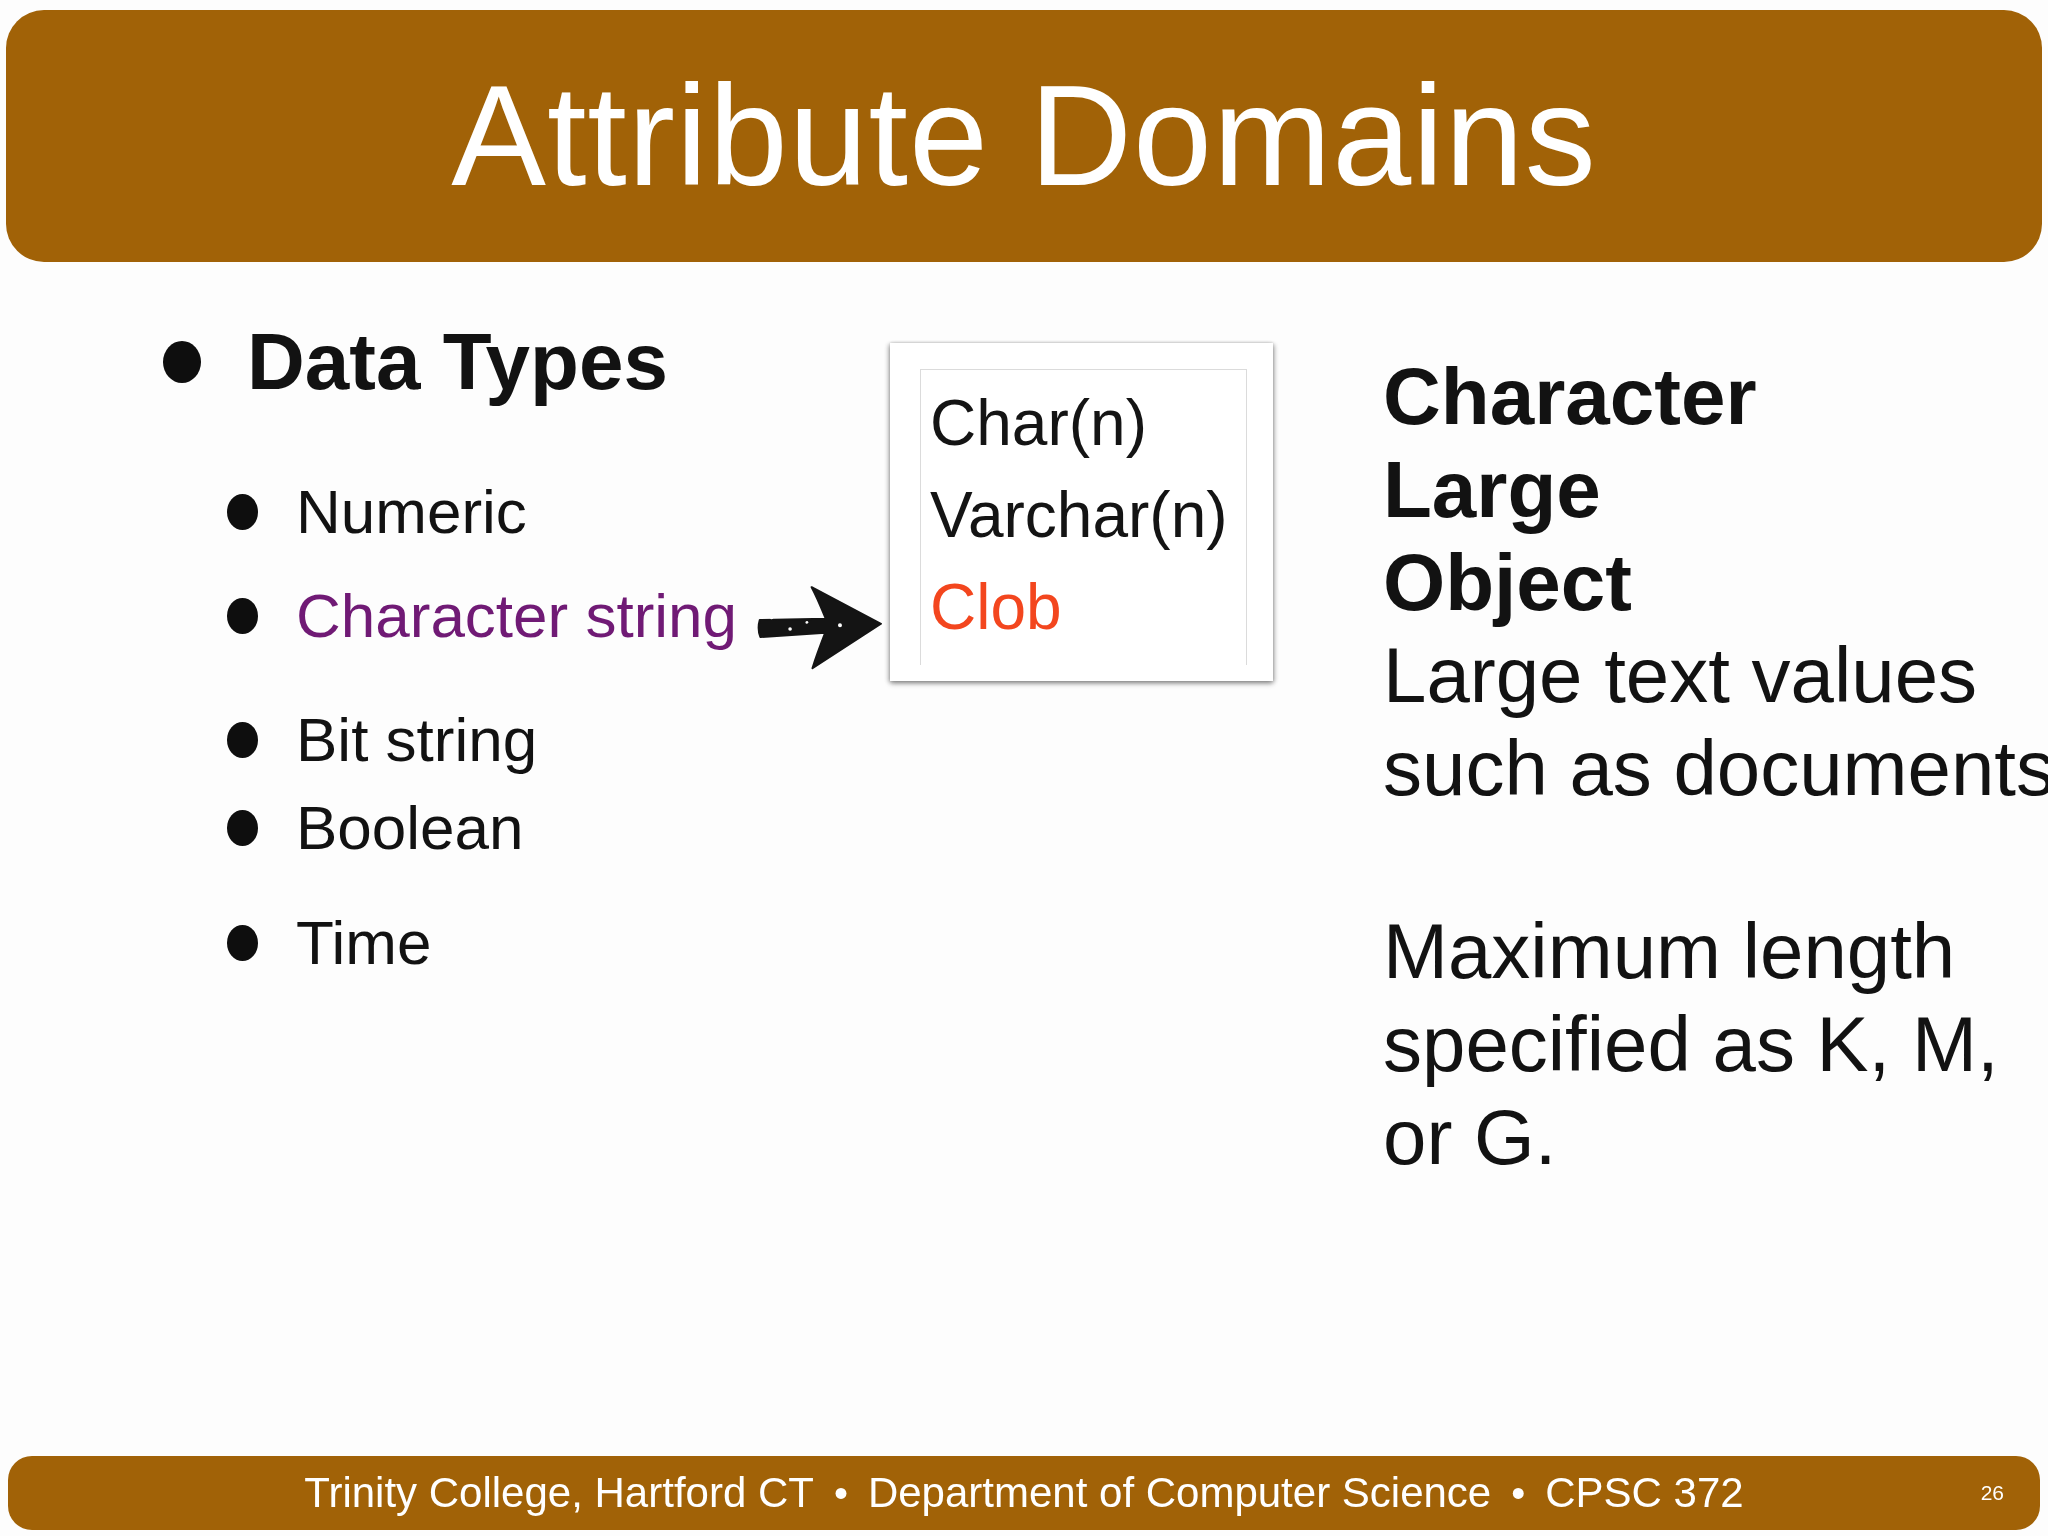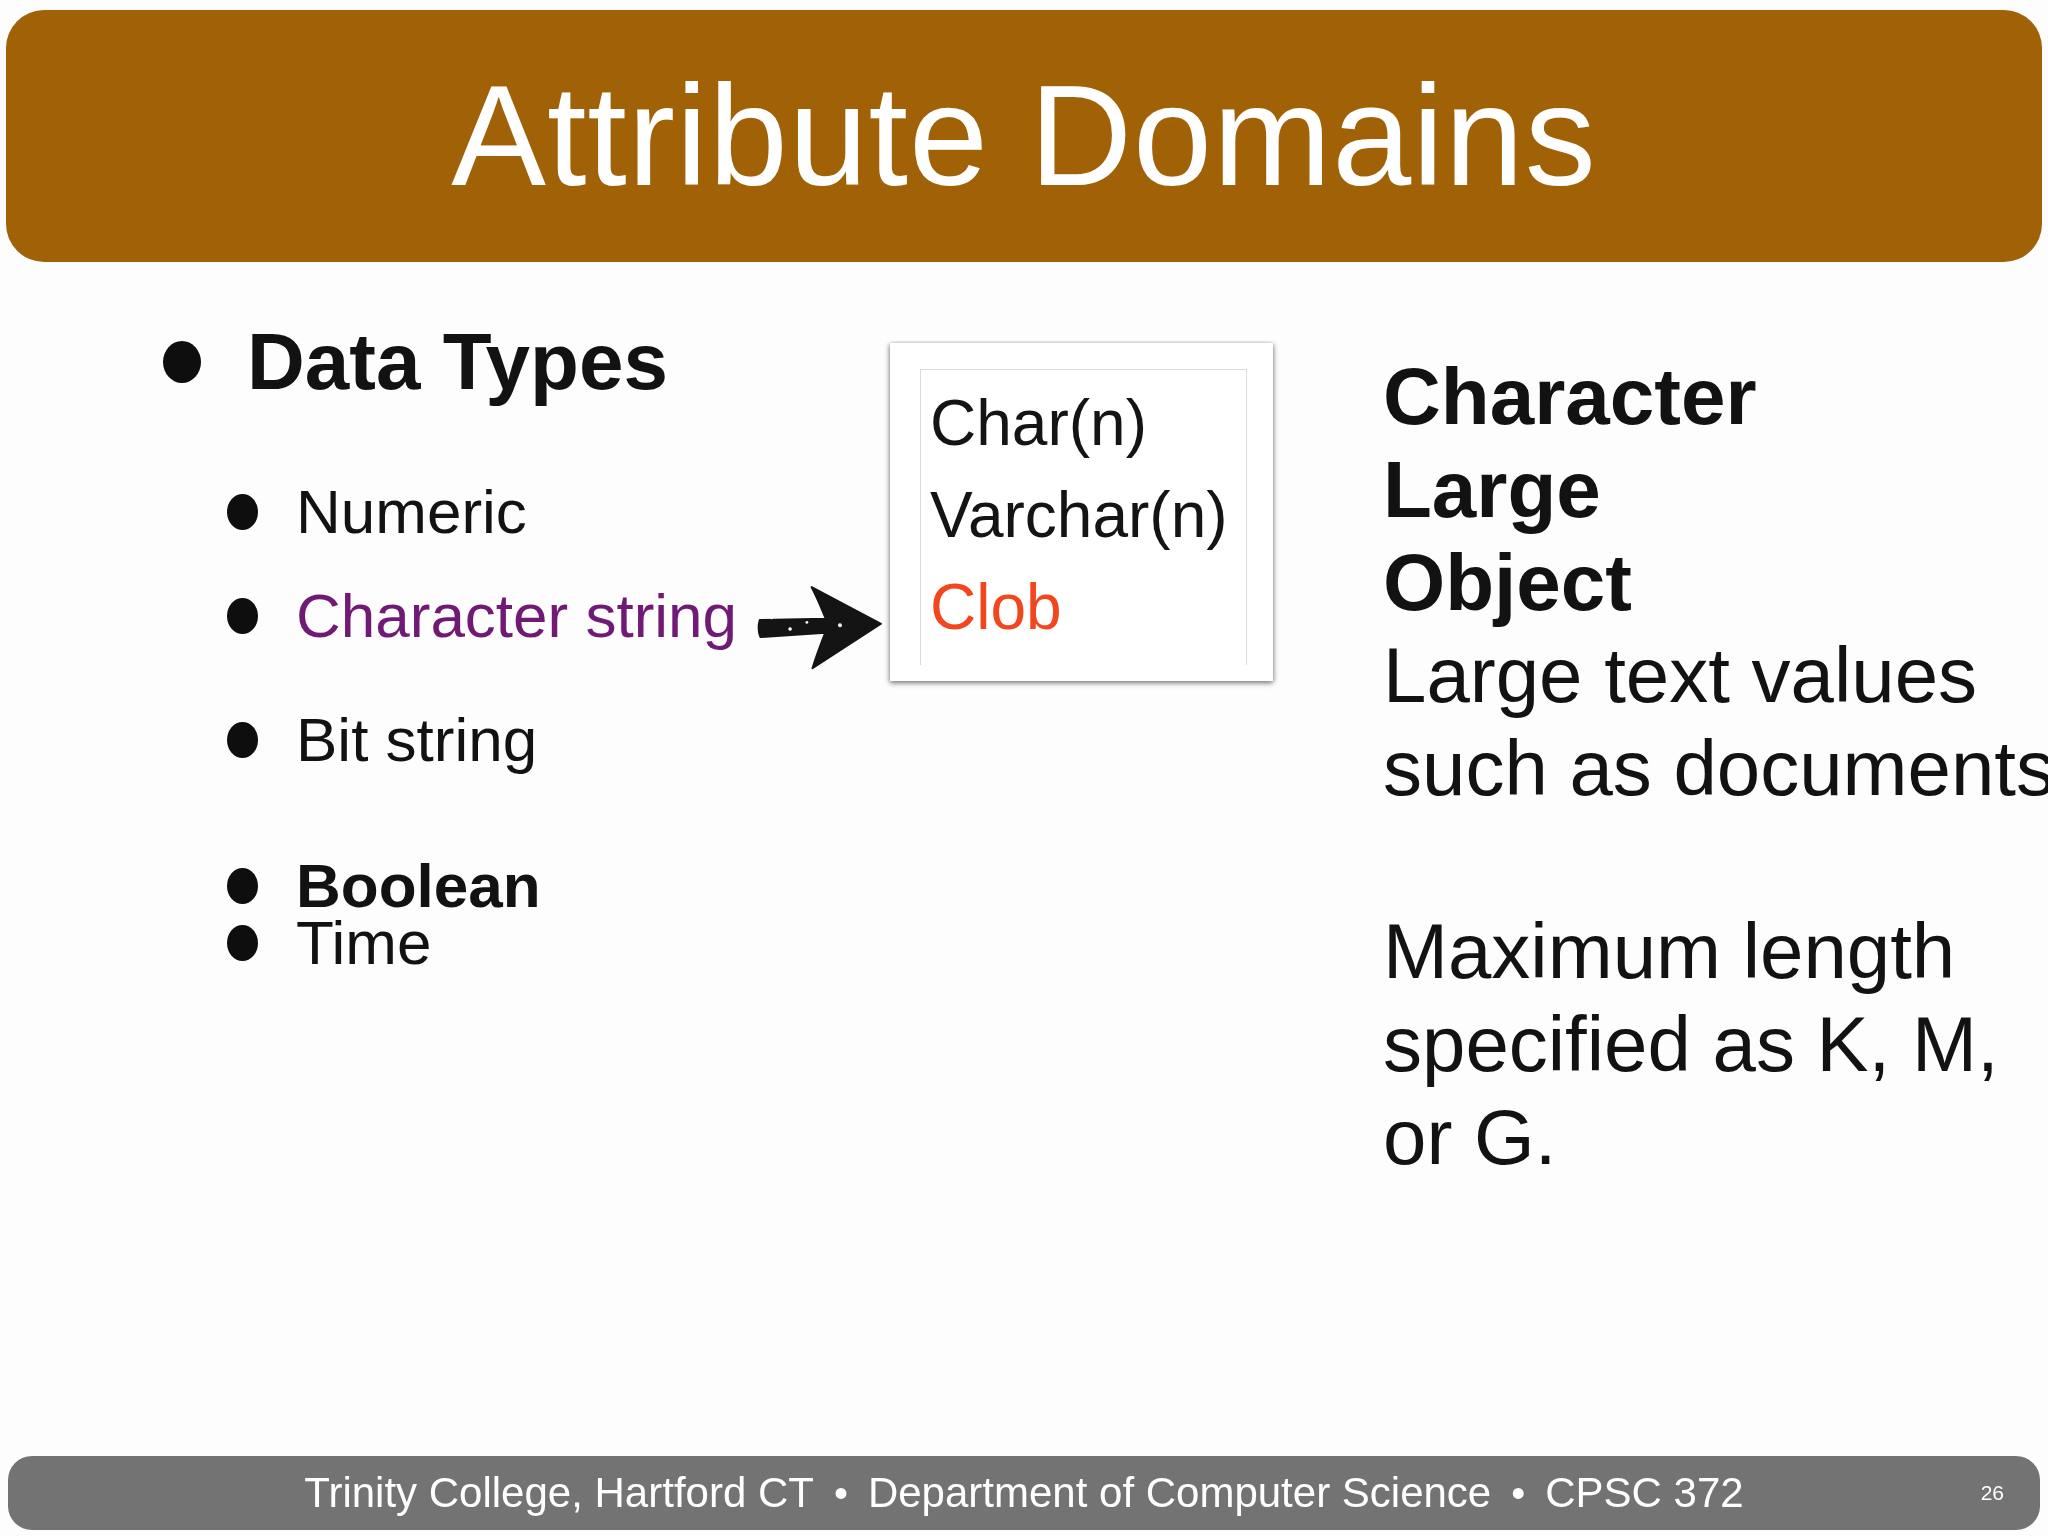"Boolean" .sub-row-3 { font-weight: bold -> none; top: 850px -> 792px }
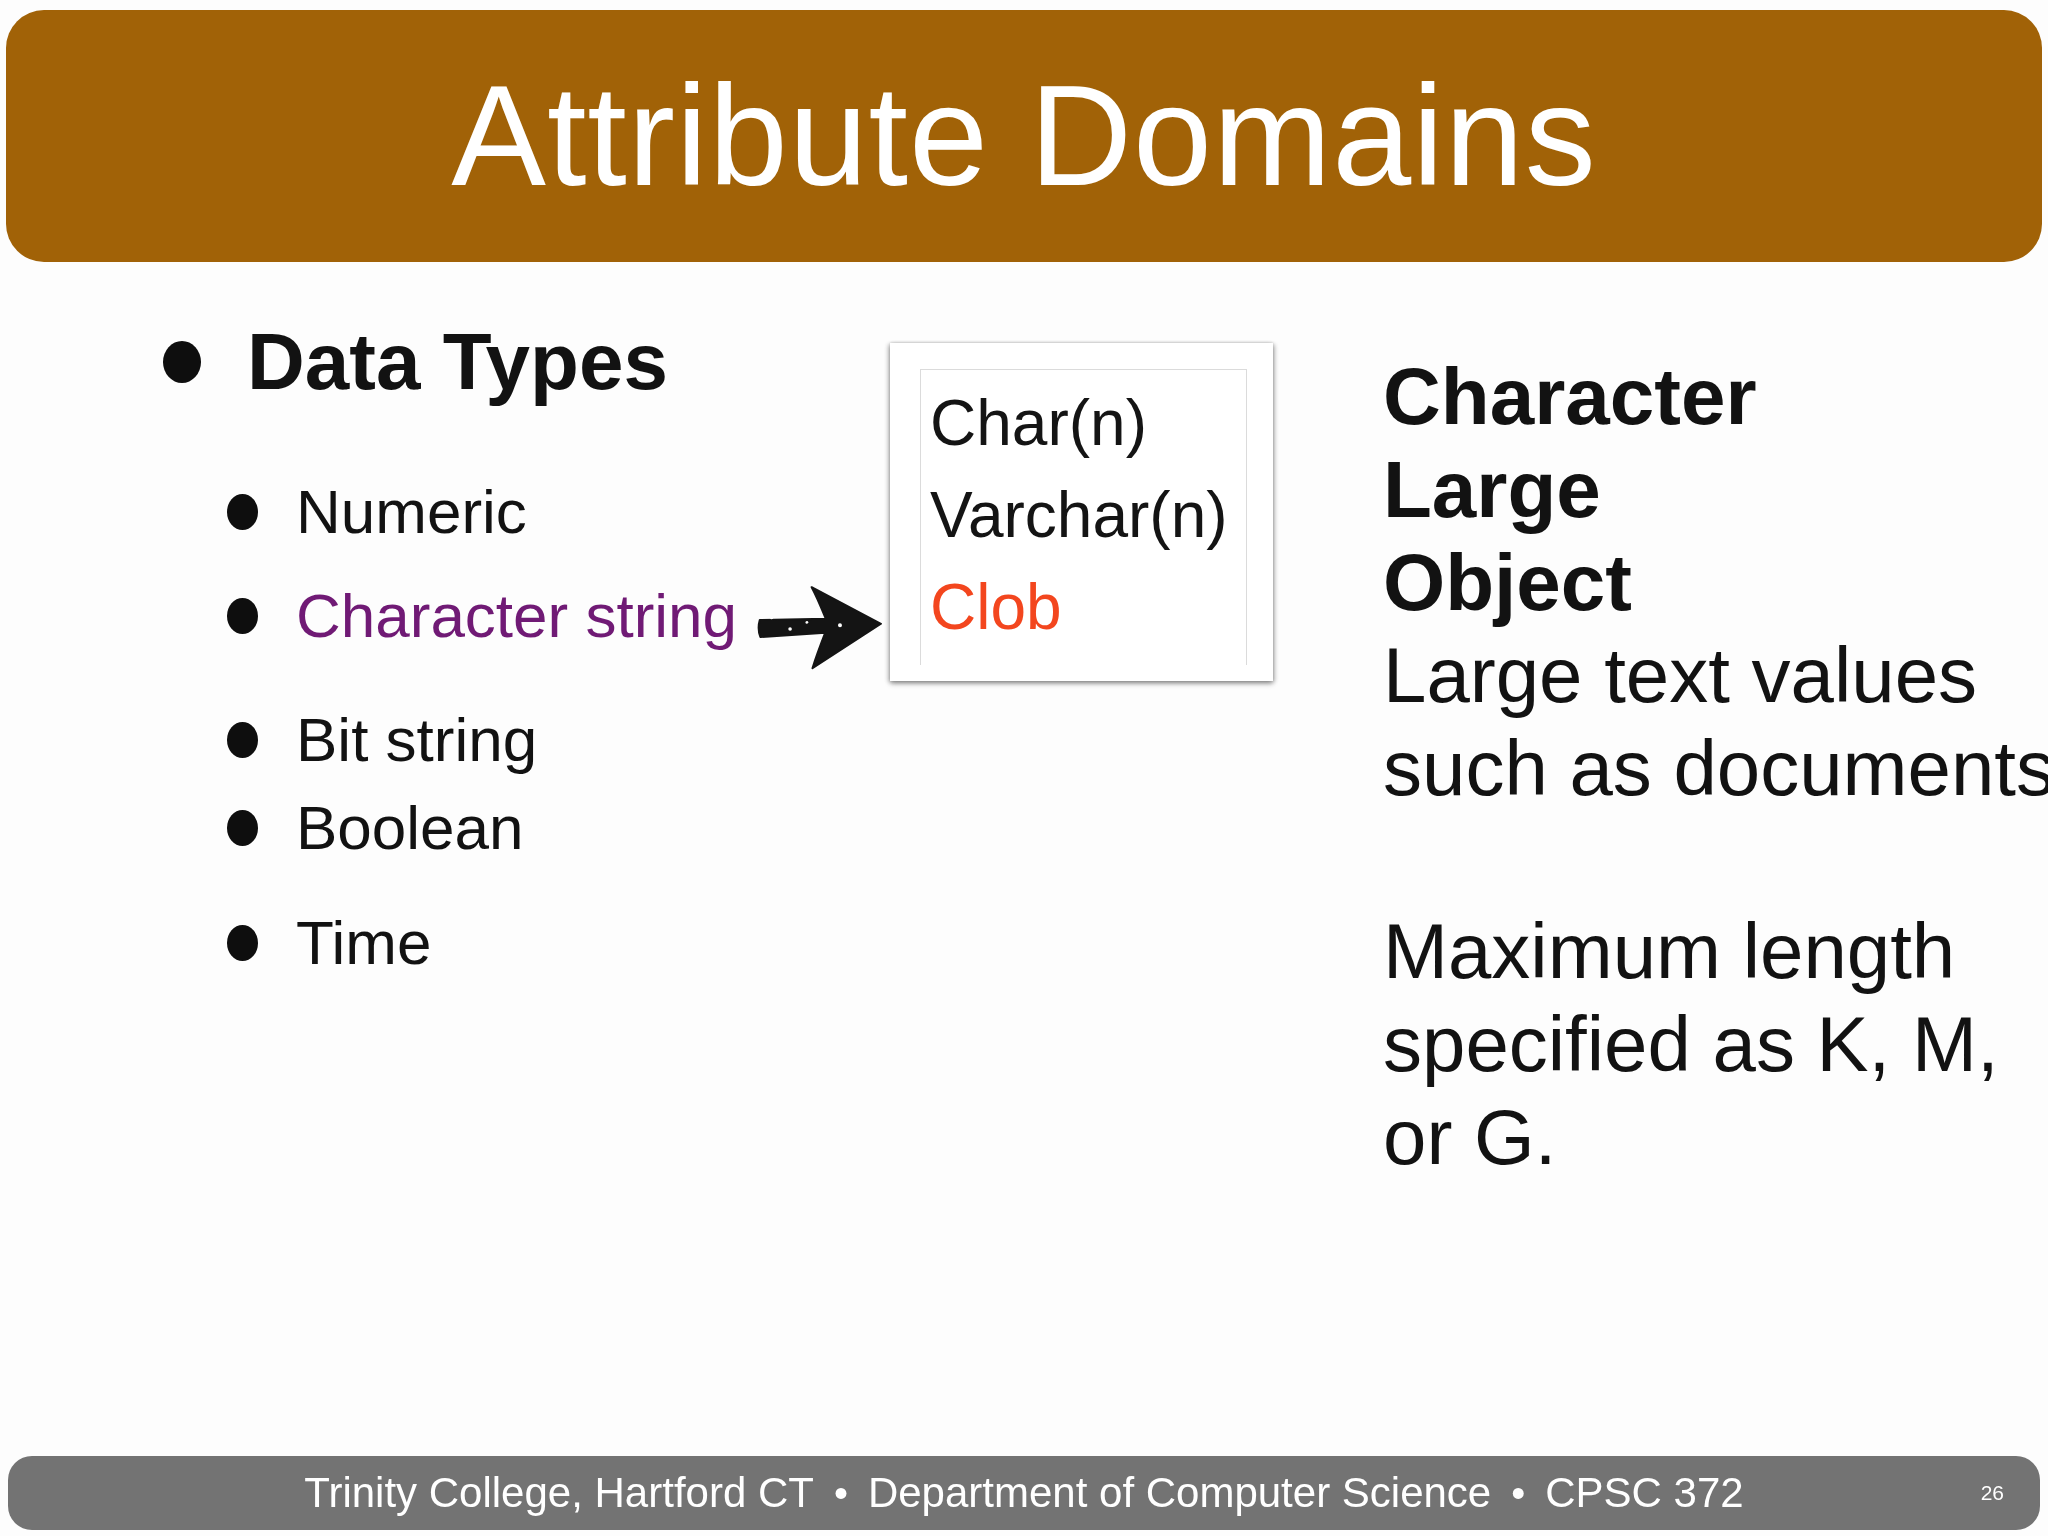"Trinity College, Hartford CT •" div.footer { background-color: #737373 -> #a16207 }
